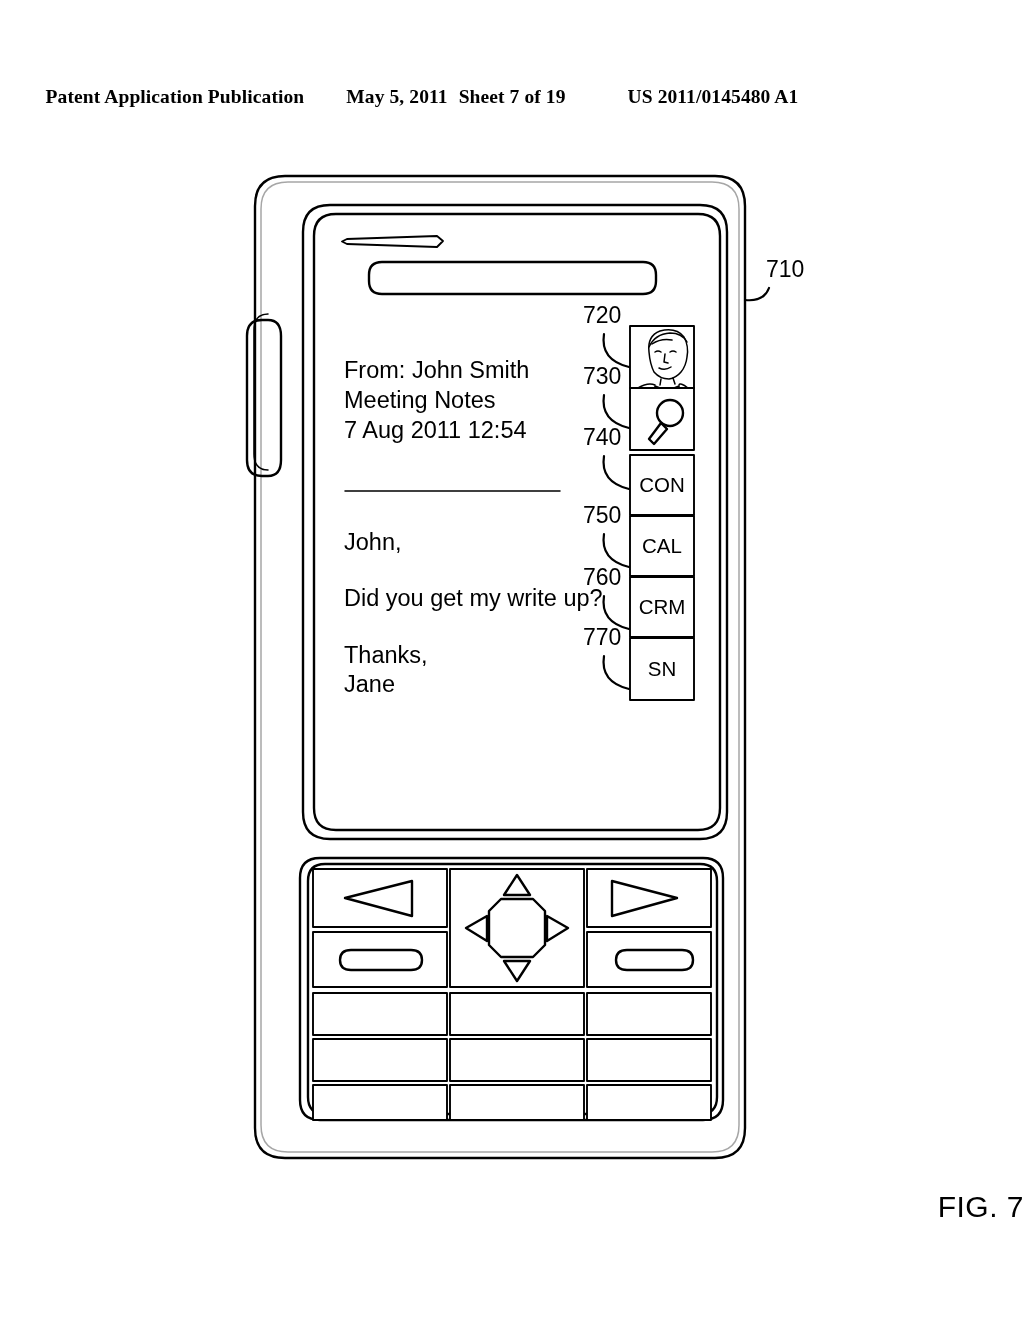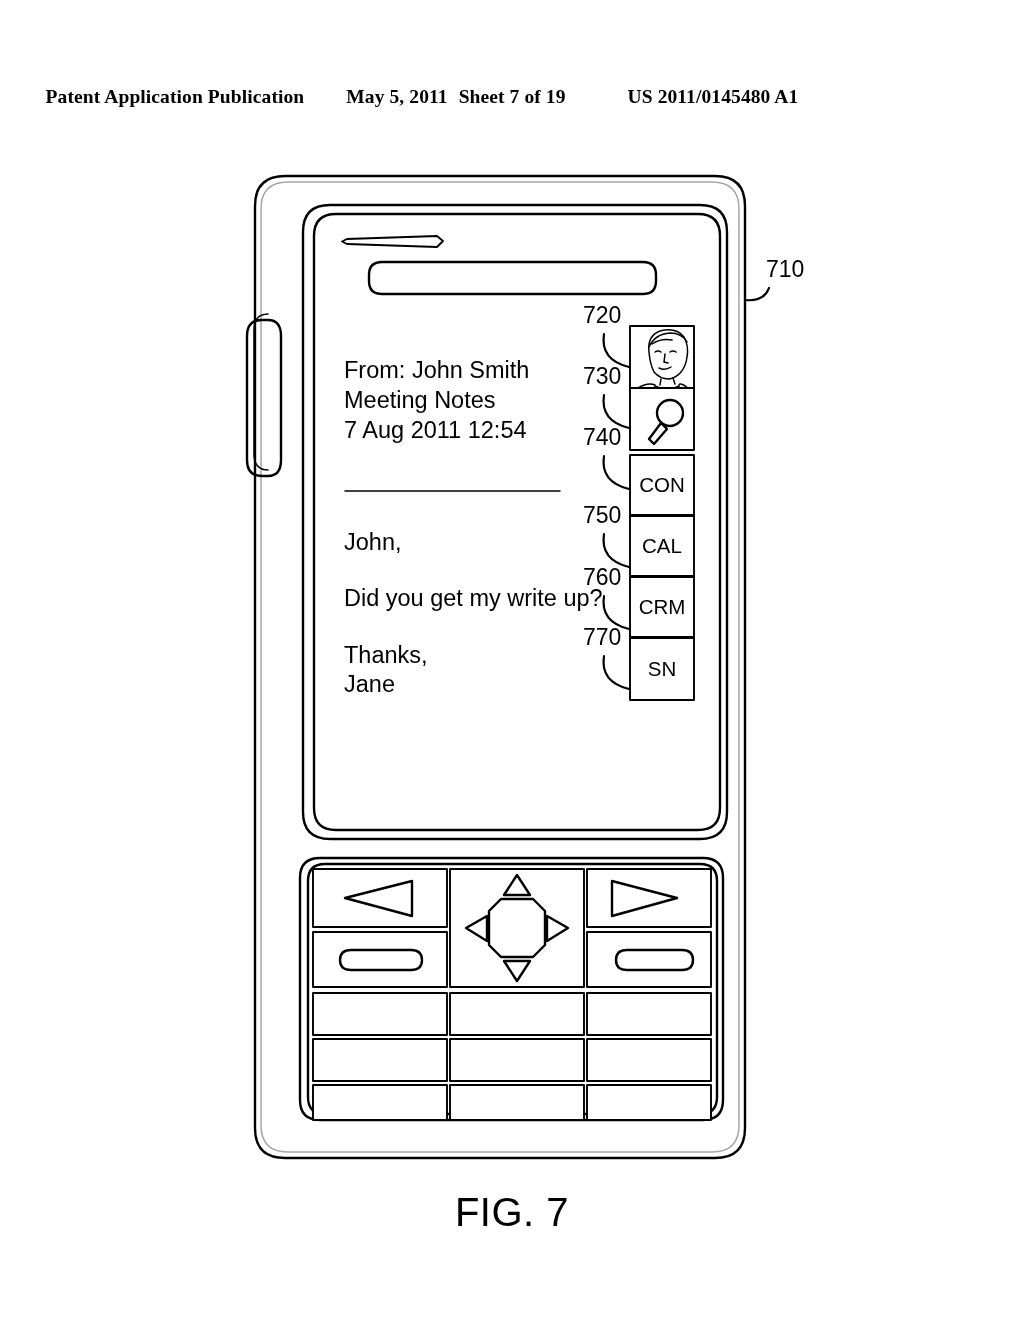"FIG. 7" .fig-caption { font-size: 40px -> 30px; text-align: center -> right }
